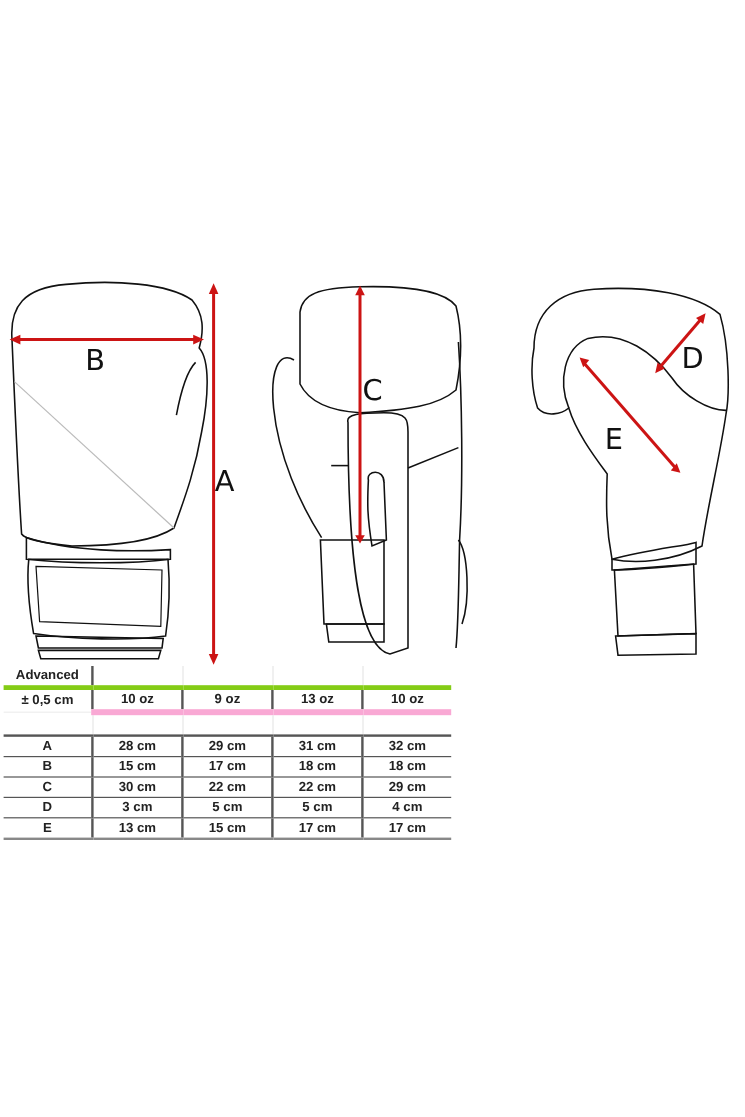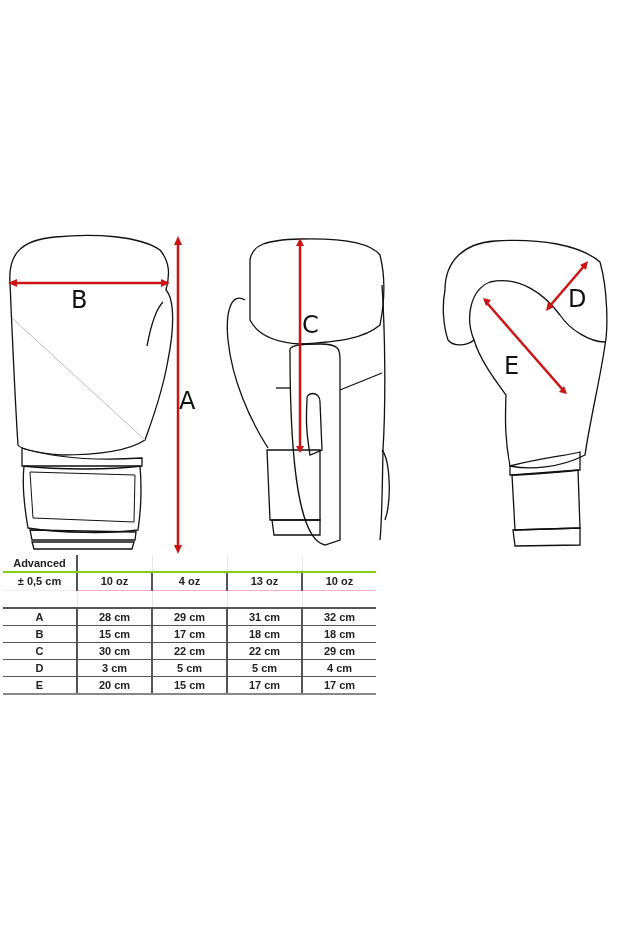"Advanced" tr.hdr td { border-bottom: 2px solid #84cc16 -> 4px solid #84cc16 }
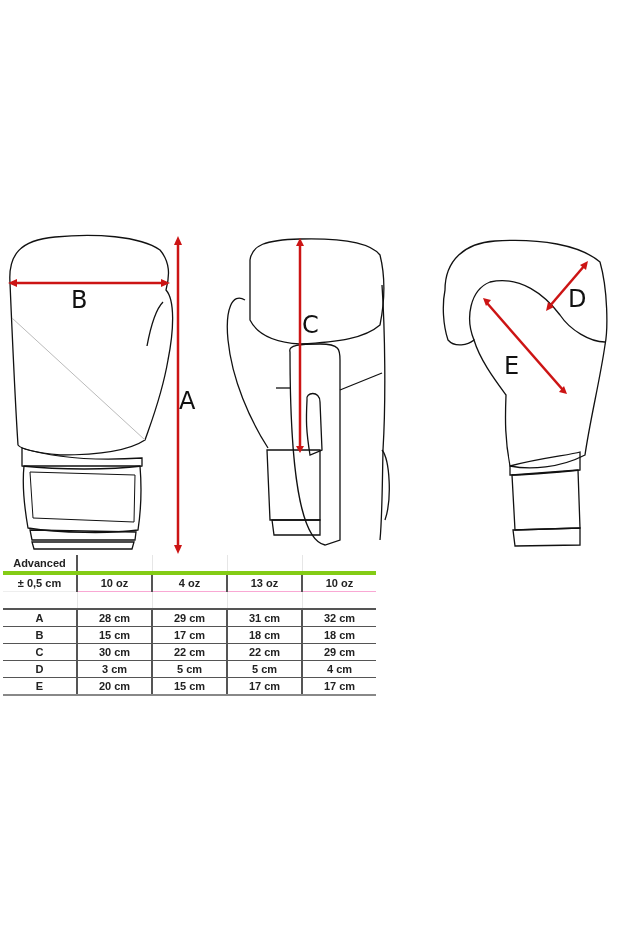"10 oz" tr.sz td { border-bottom: 1px solid #f9a8d4 -> 5px solid #f9a8d4 }
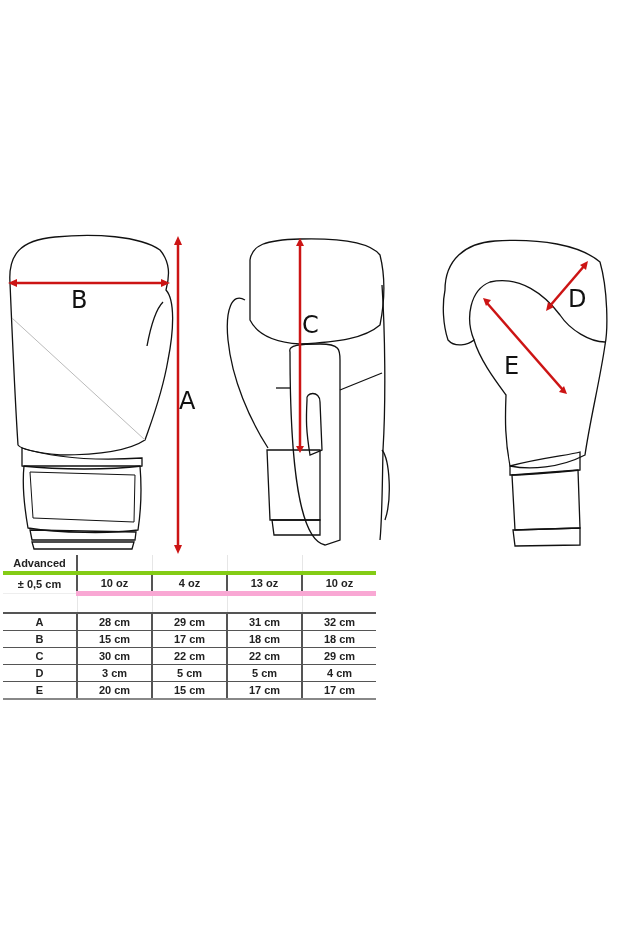"4 oz" td { text: 4 -> 9 }
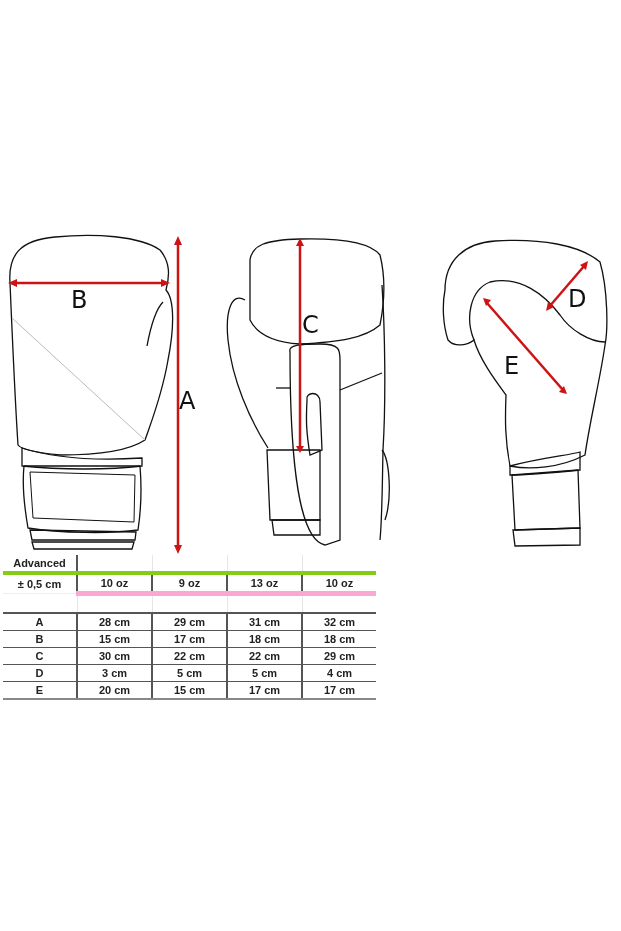"20 cm" td { text: 20 -> 13 }
